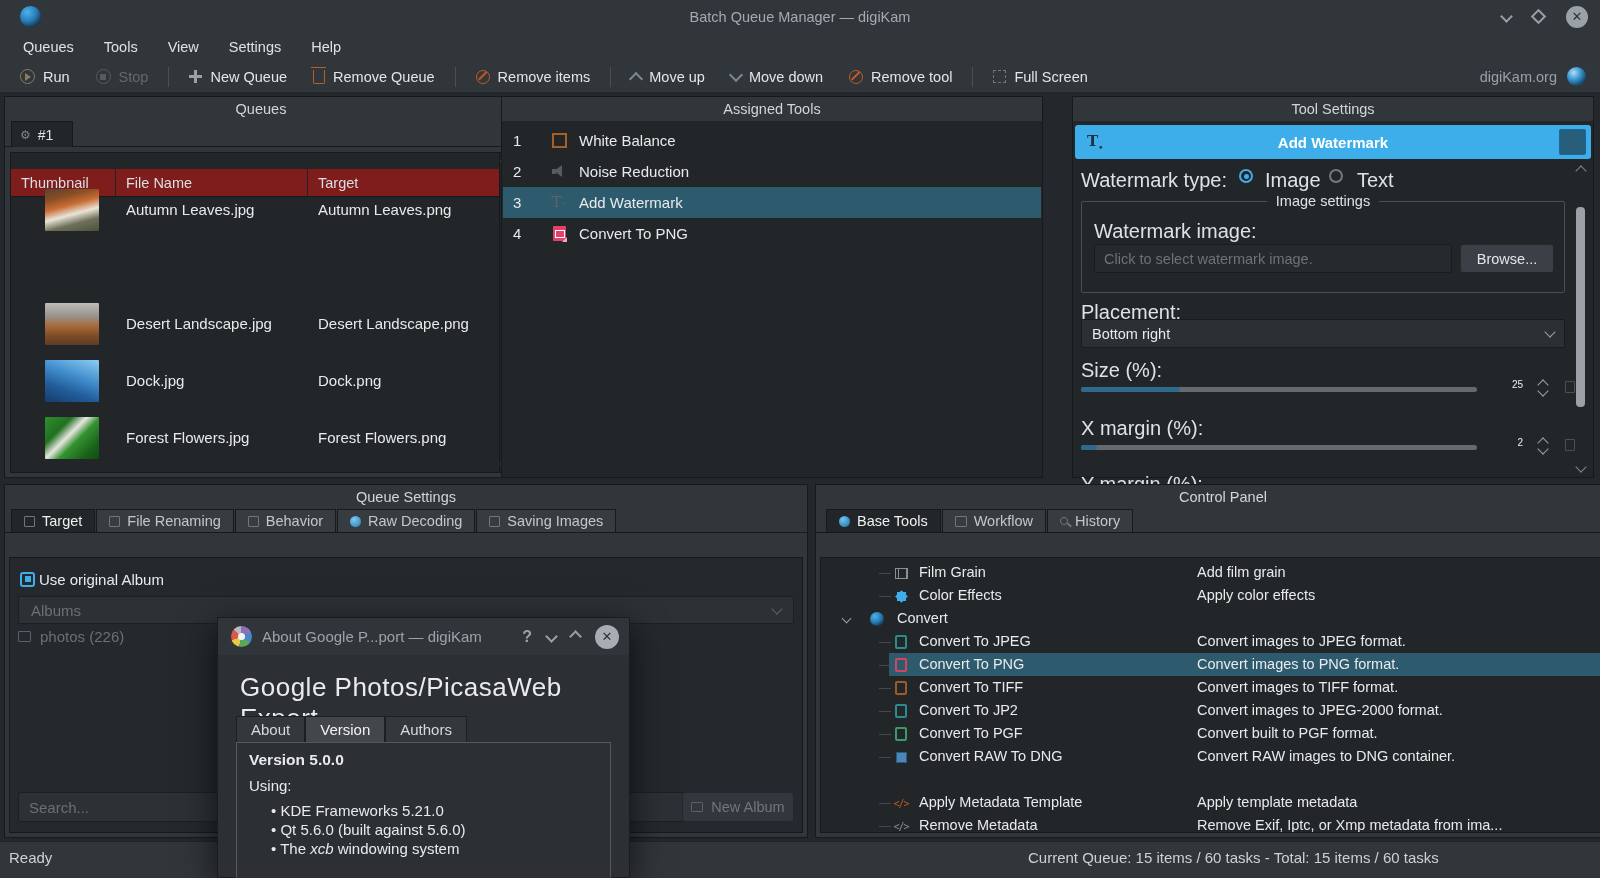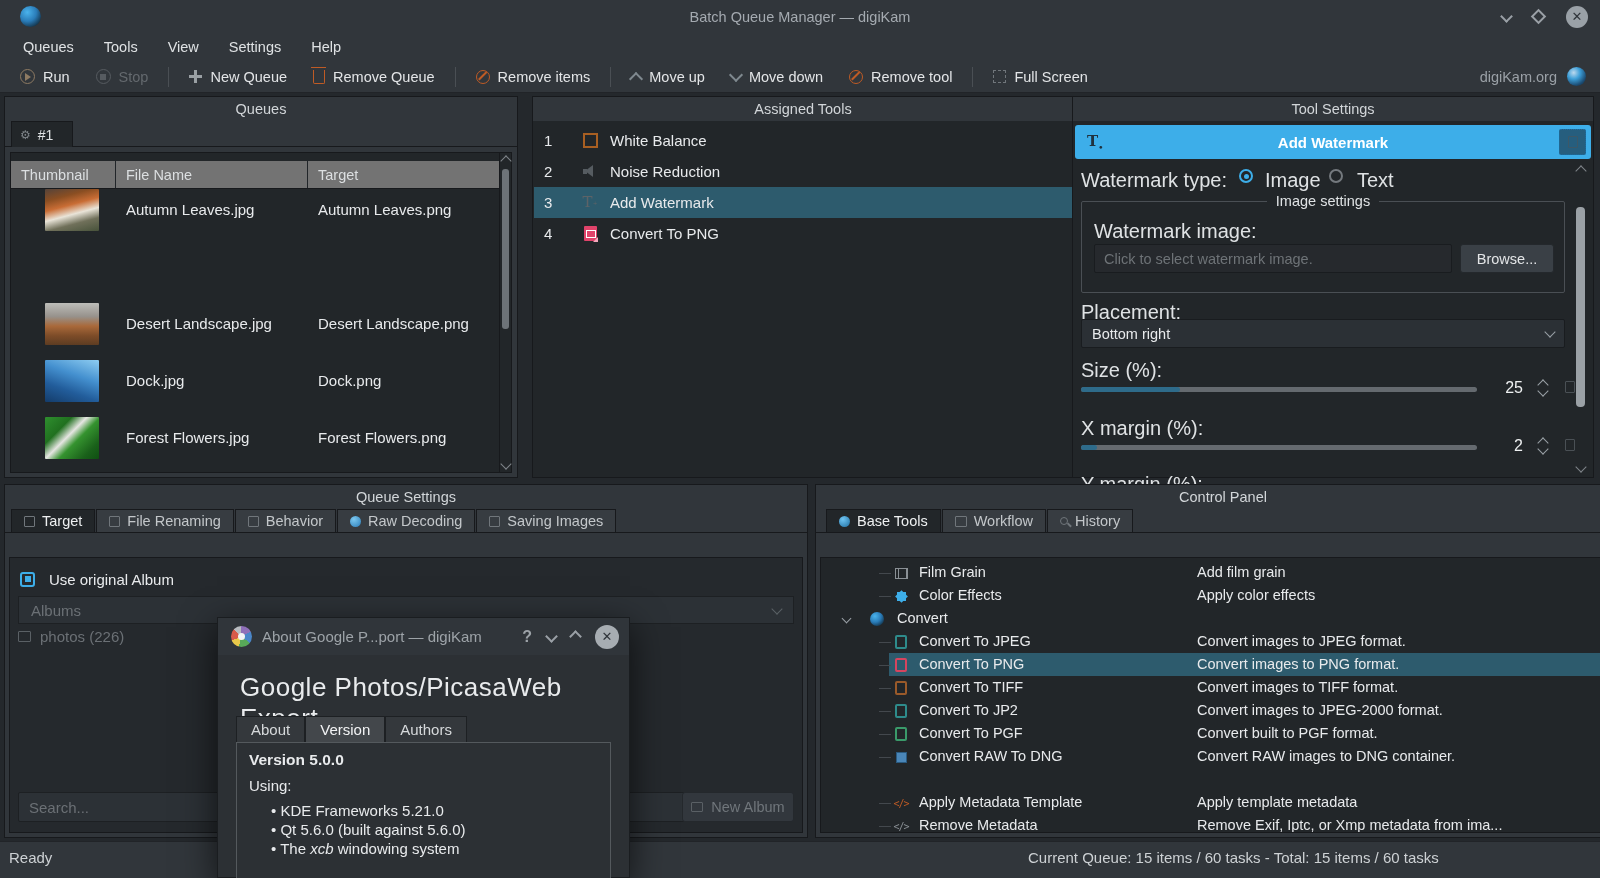"Assigned Tools" div.panel { left: 532px -> 501px }
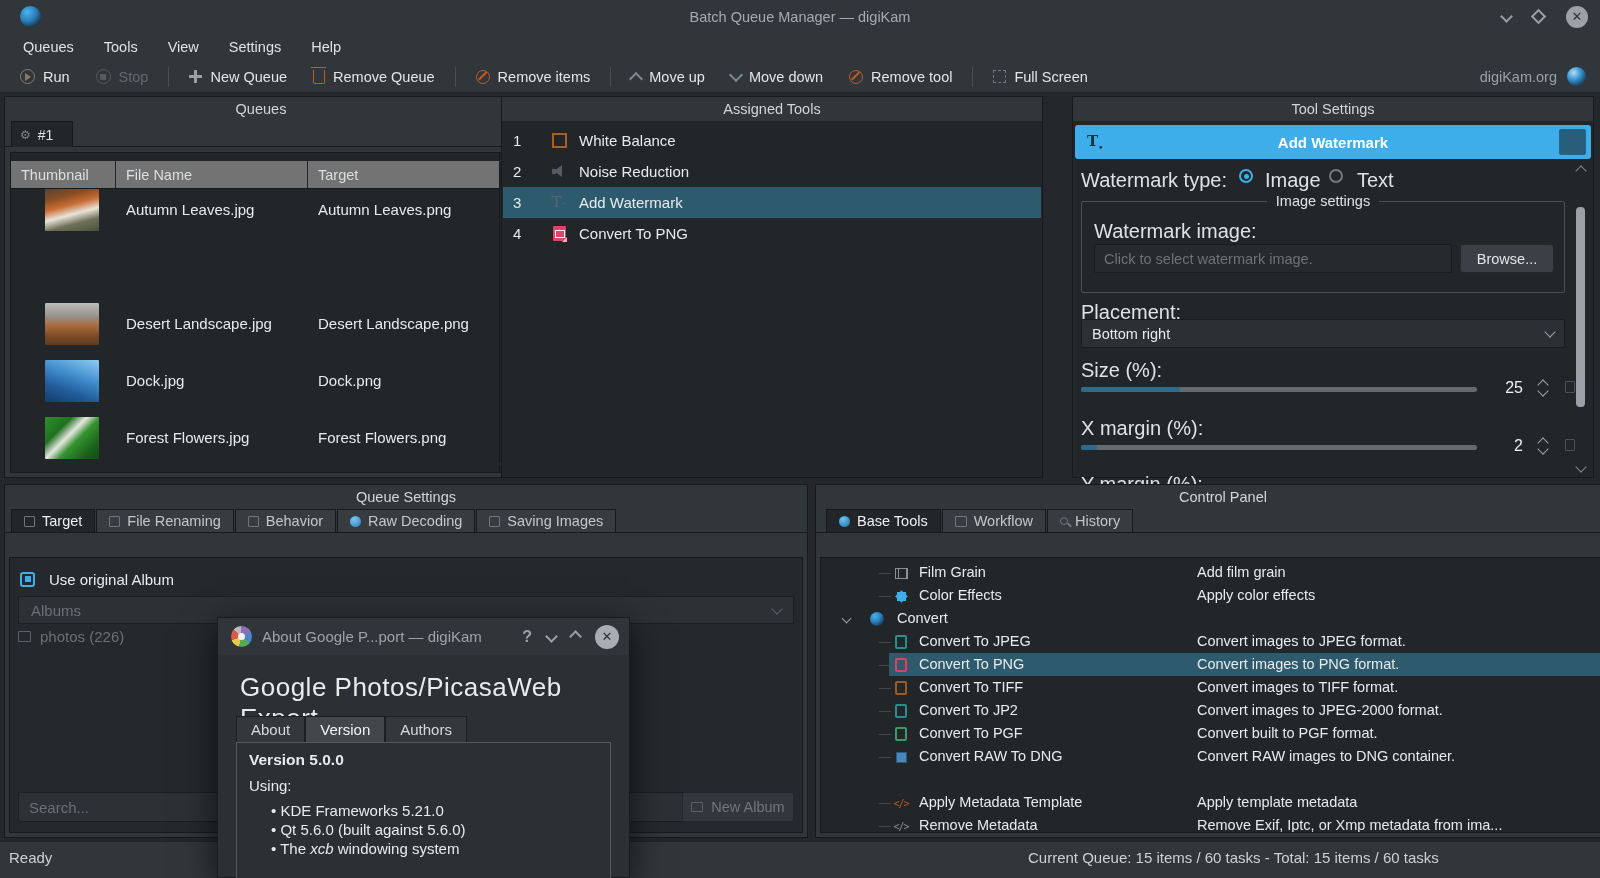"Thumbnail" .qcolhead { background: #737373 -> #7f1d1d; top: 8px -> 16px }
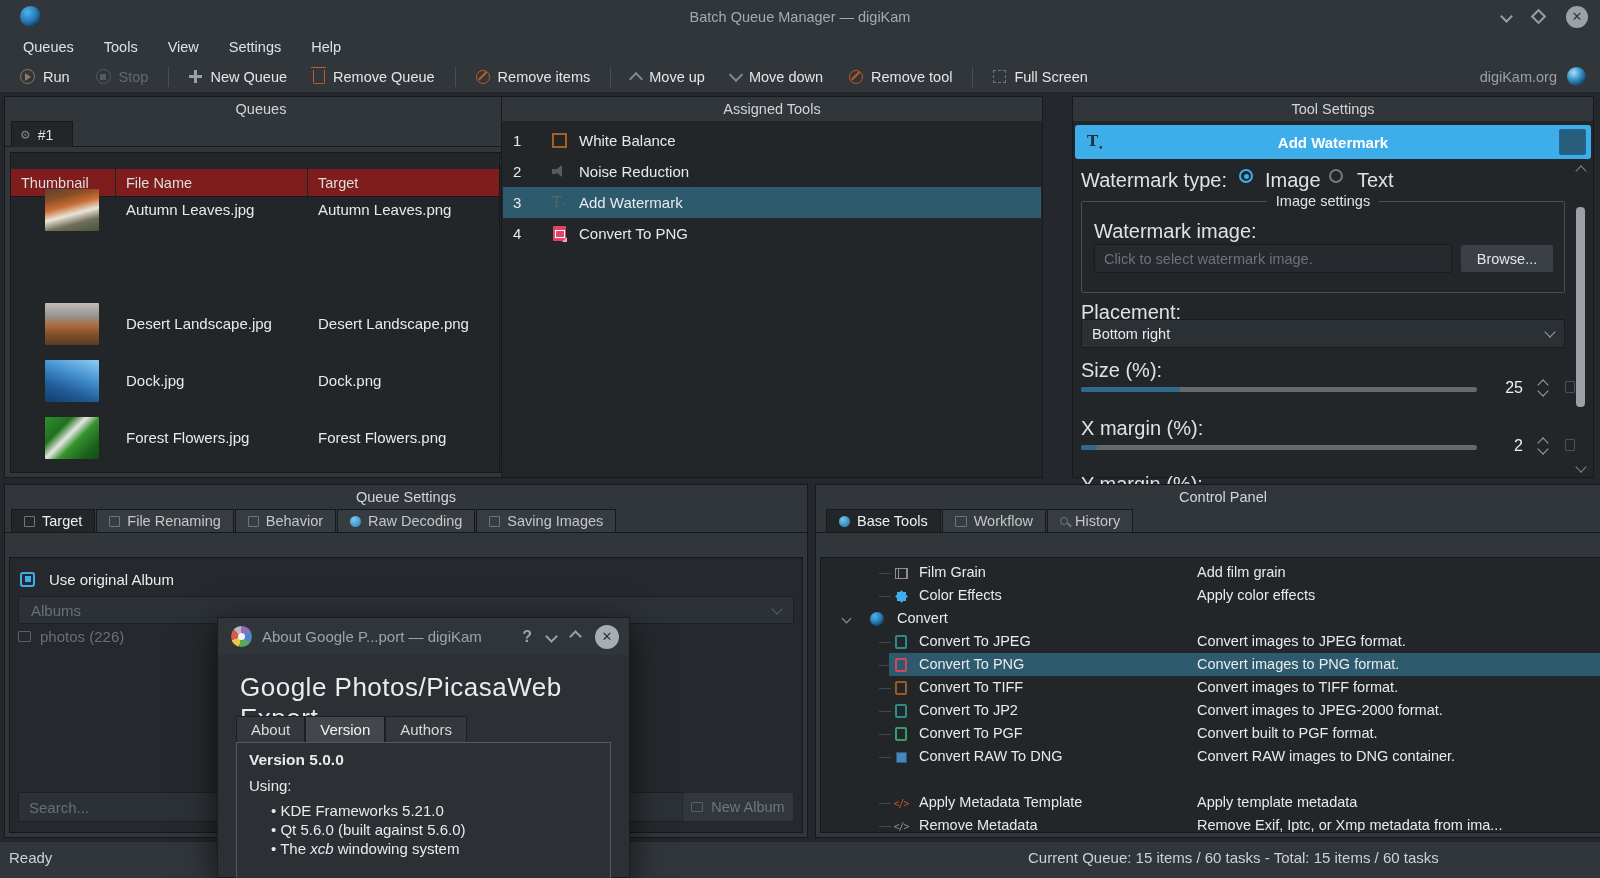"25" .spinval { font-size: 16px -> 10px }
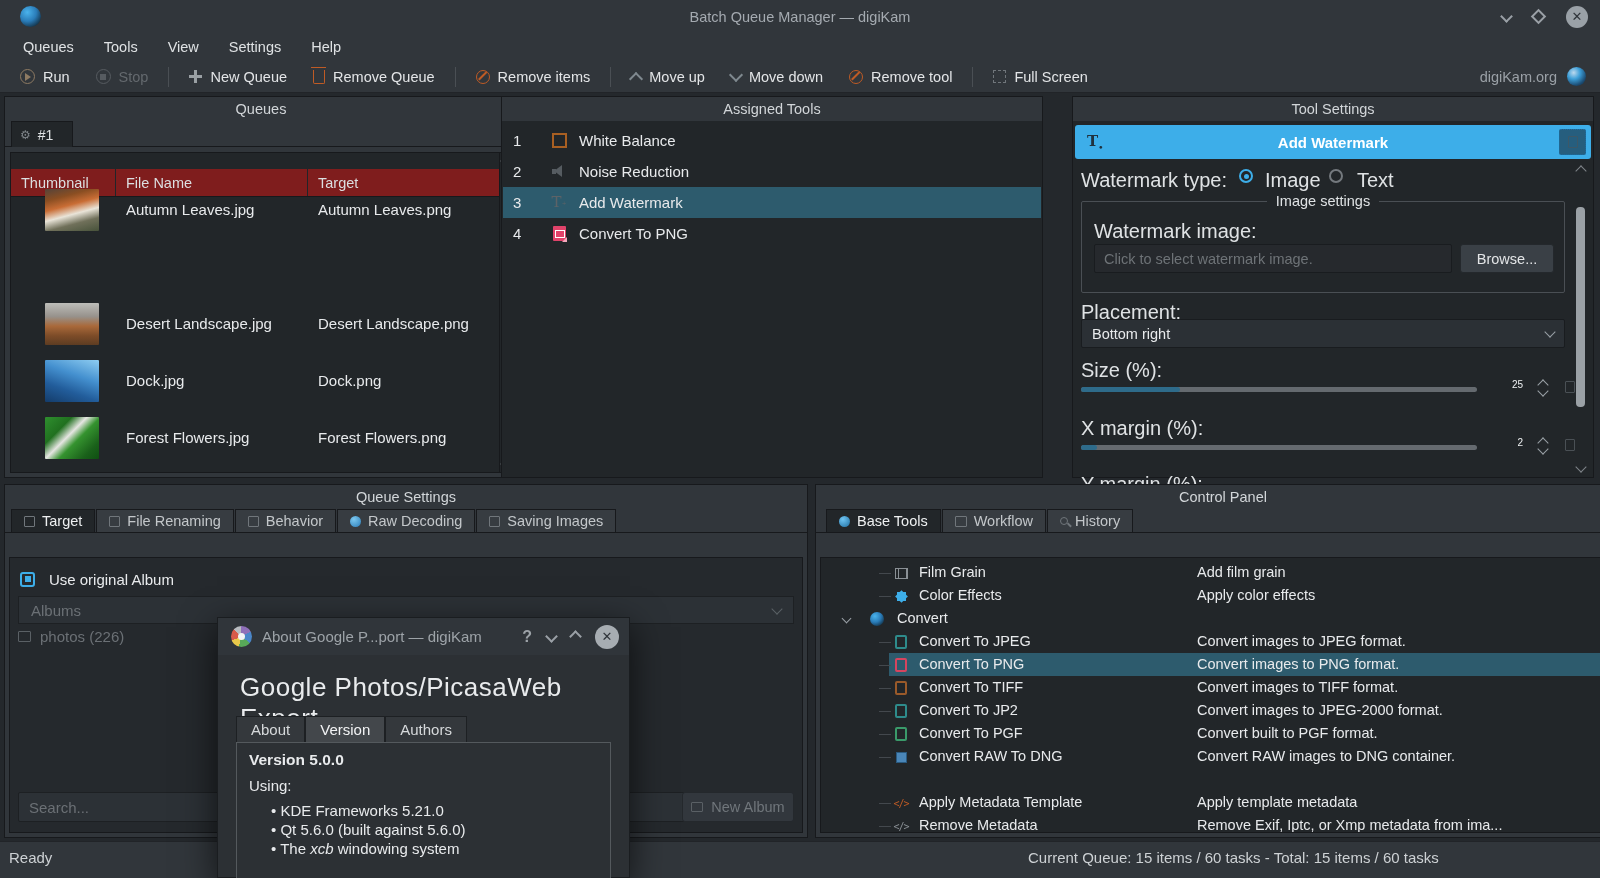"Use original Album" span { margin-left: 10px -> none }
